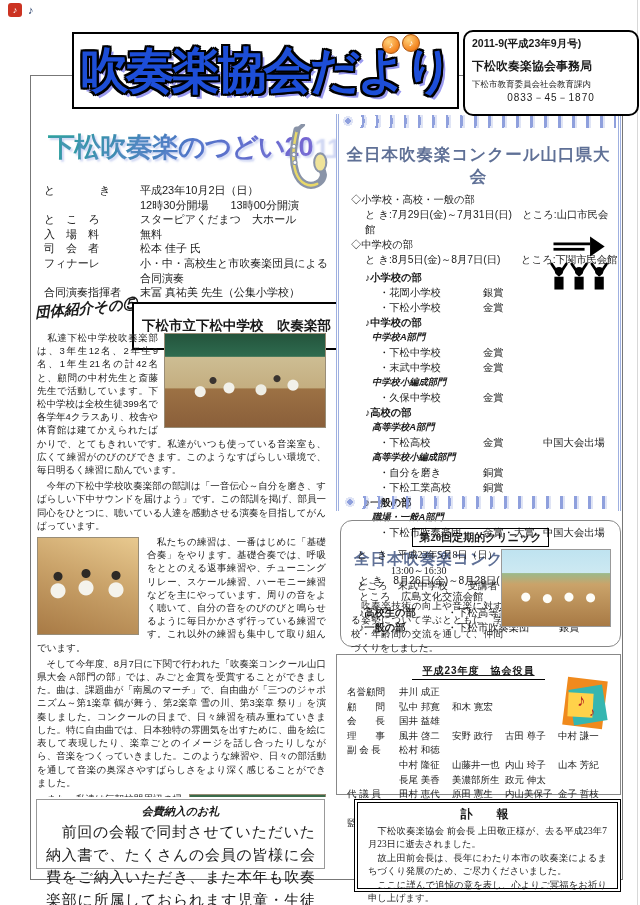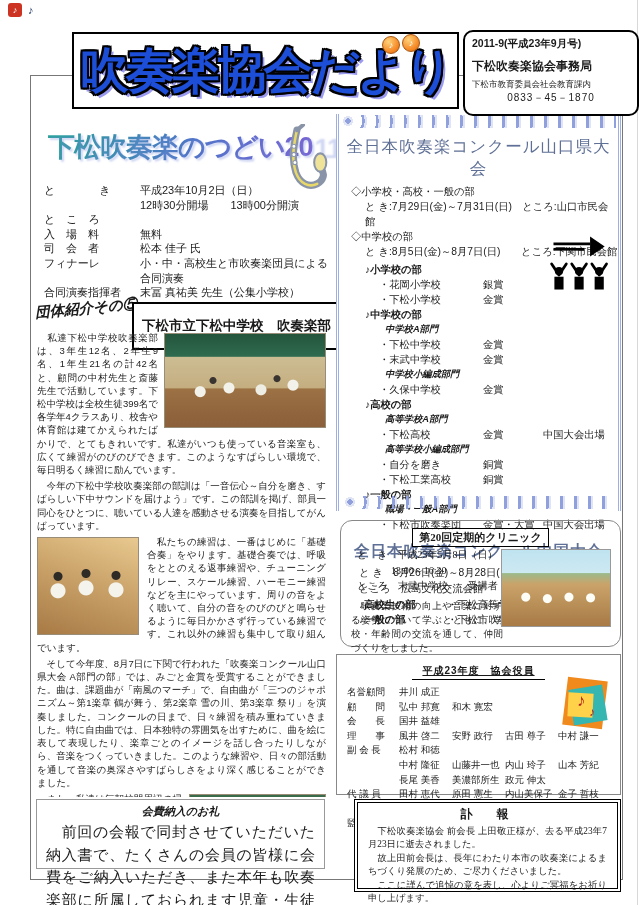"全日本吹奏楽コンクール山口県大会" .cb-title { font-weight: normal -> bold; margin-top: 8px -> 16px }
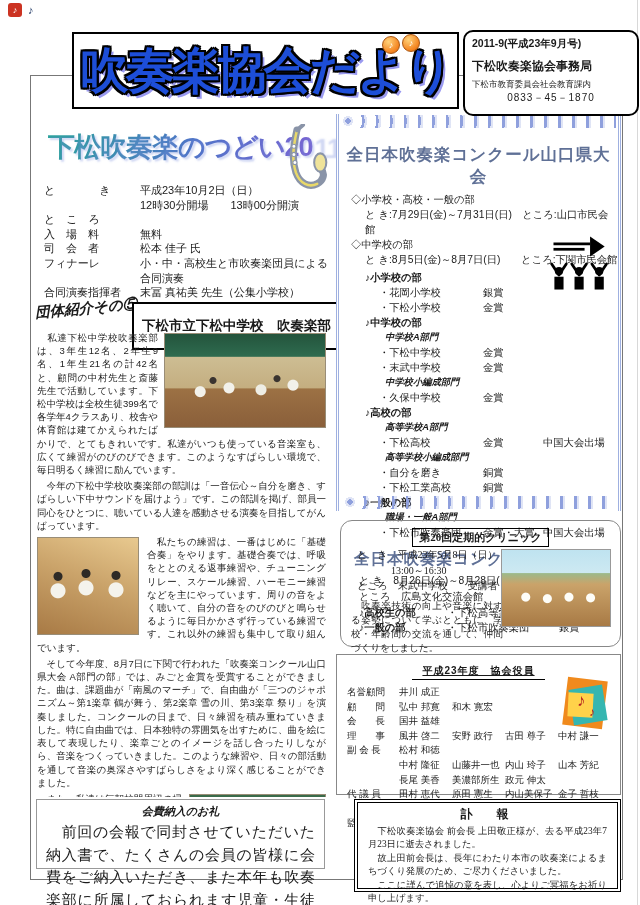"スターピアくだまつ 大ホール" span.evalue { html: none -> <span>スターピアくだまつ 大ホール</span> }
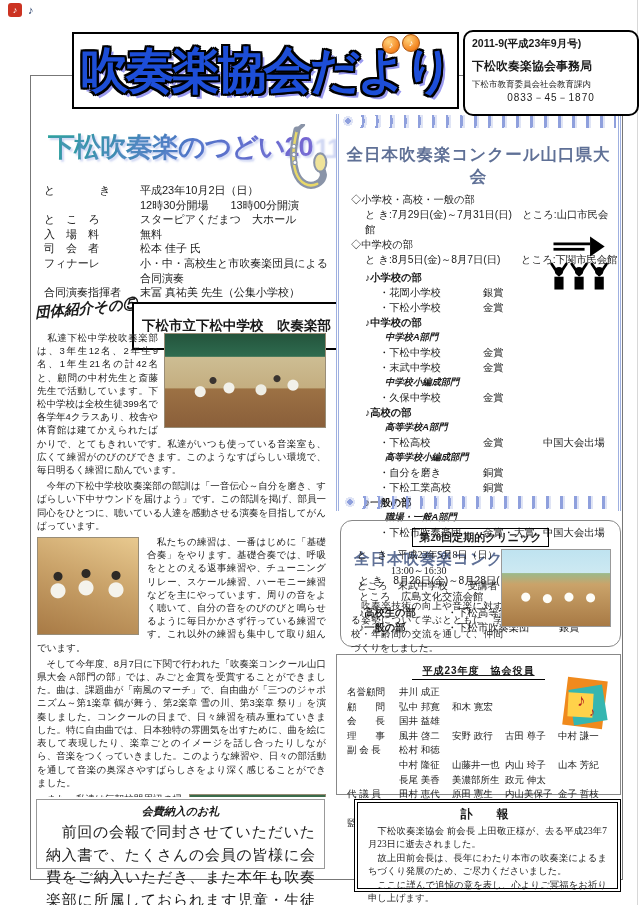"中学校A部門" .r-sub { margin-left: 20px -> 7px }
